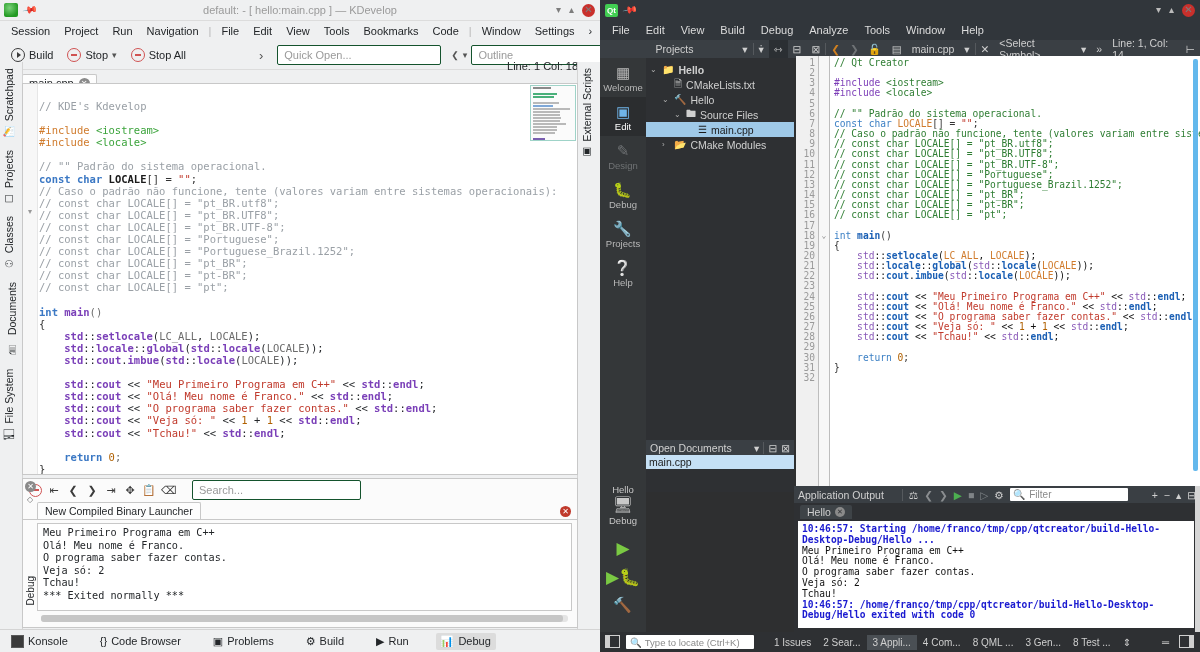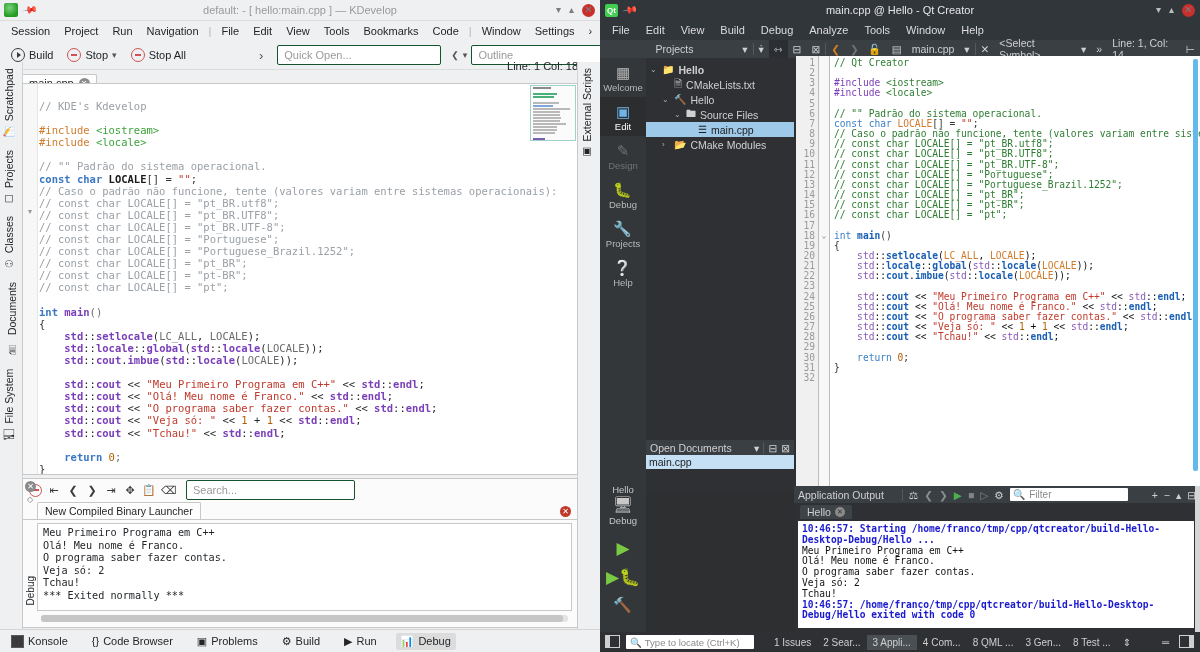"main.cpp @ Hello - Qt" div.ttl { html: <div>main.cpp @ Hello - Qt Creator</div> -> none }
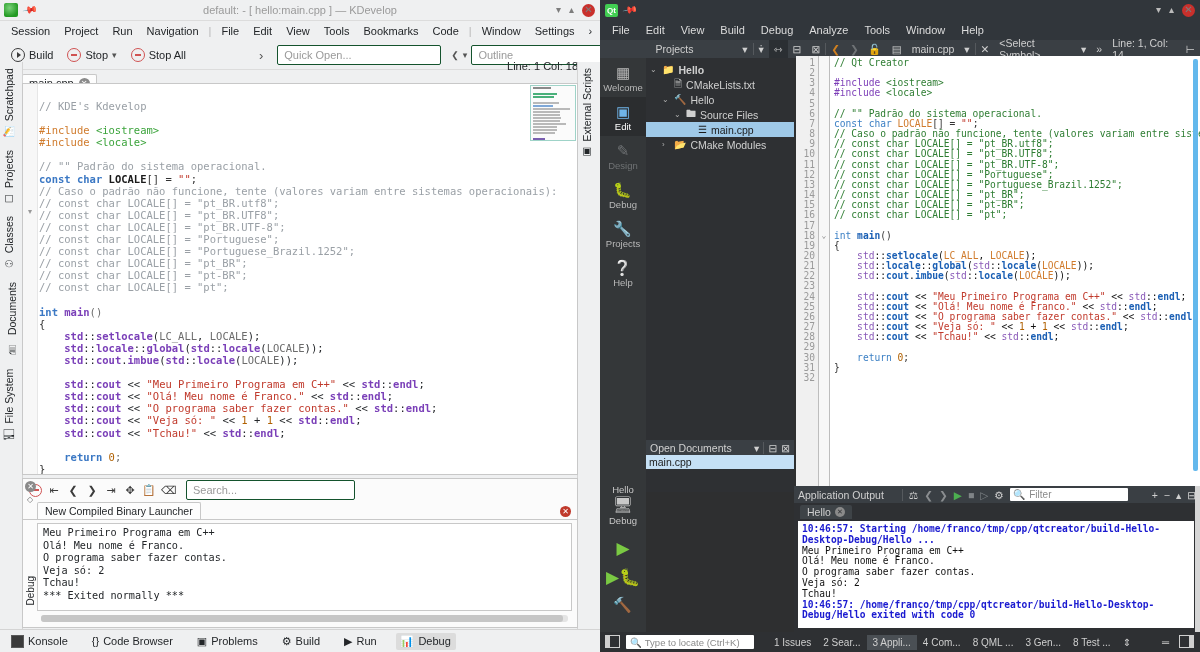"Search..." span.kd-input { margin-left: 6px -> 12px }
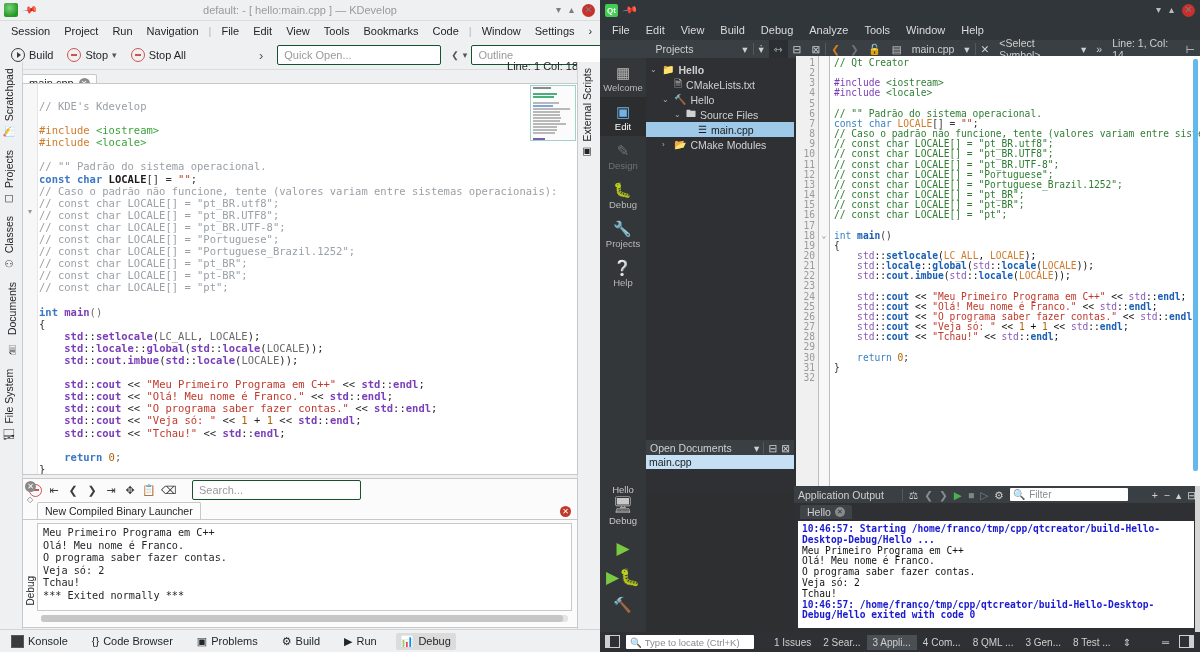"Konsole" .kd-statusbar { gap: 14px -> 22px }
